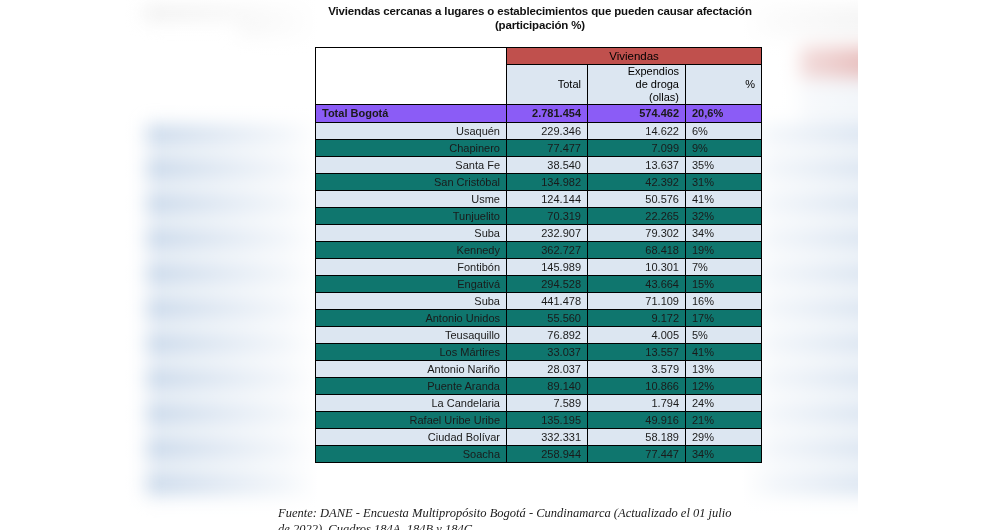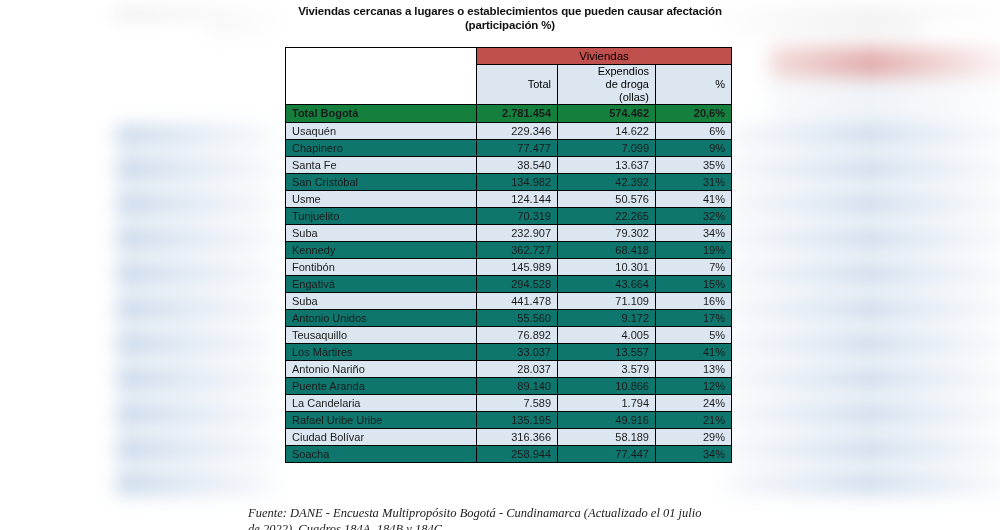"Viviendas cercanas a lugares o" #stage { margin-left: none -> 30px; width: 1000px -> 828px }
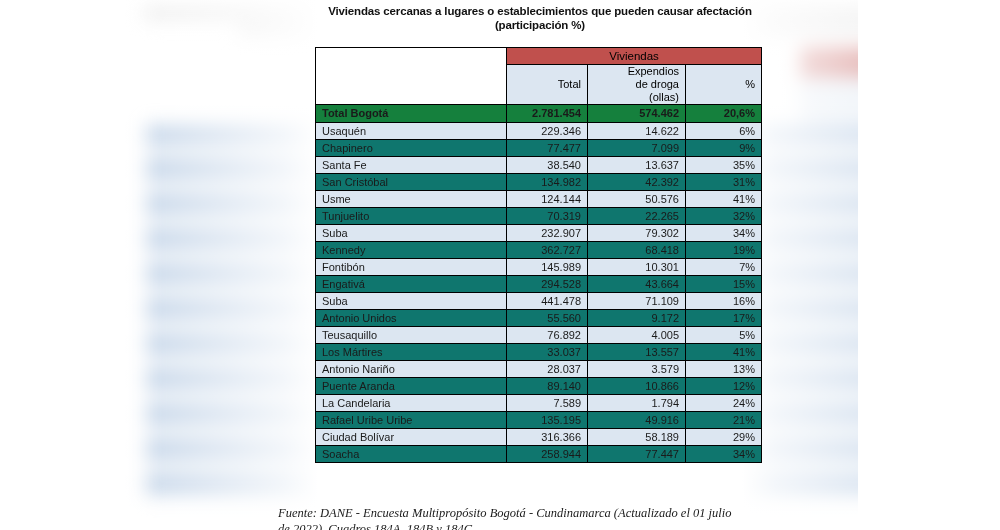"Total Bogotá" tr.row-total td { background: #15803d -> #8b5cf6 }
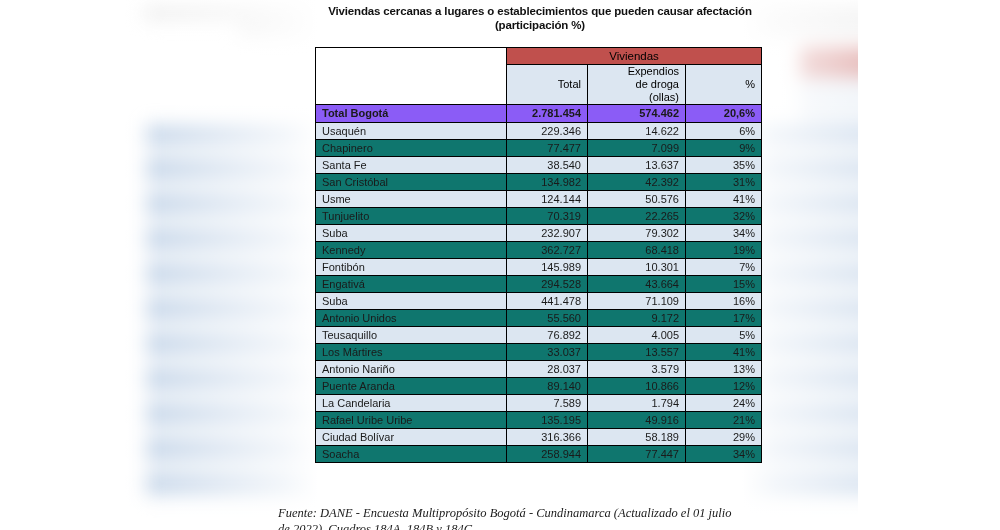"20,6%" td.pct { text-align: right -> left }
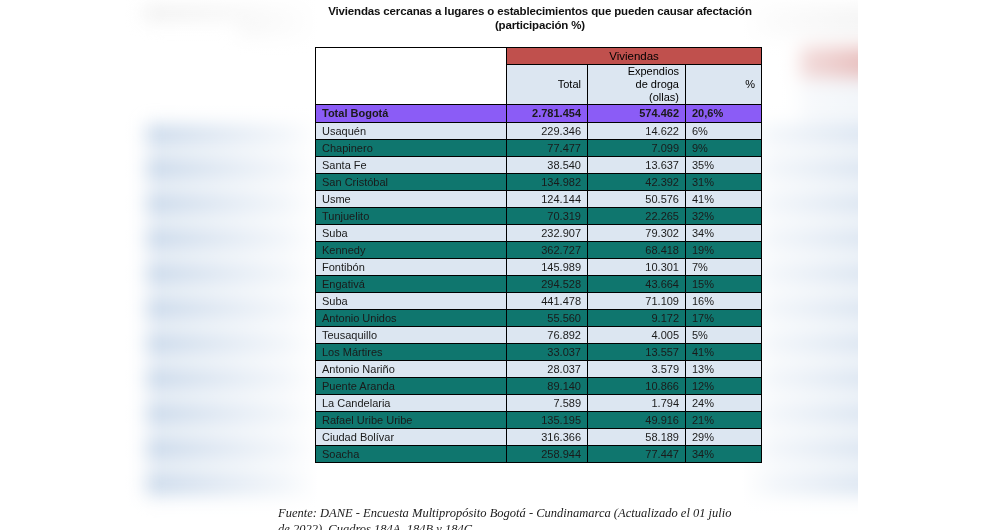"Usaquén" td.name { text-align: left -> right }
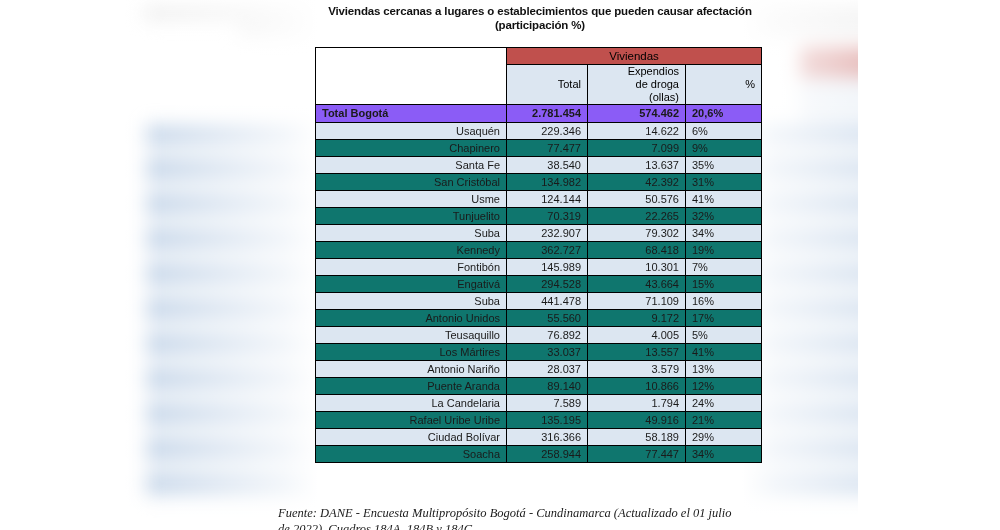"316.366" td.num { text: 316.366 -> 332.331 }
